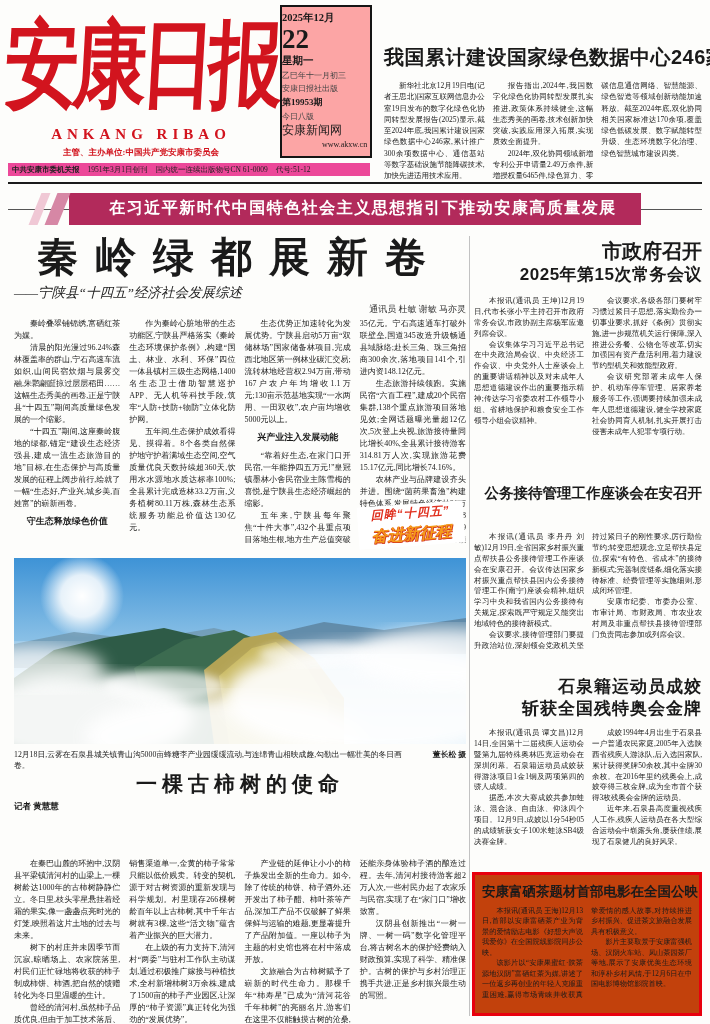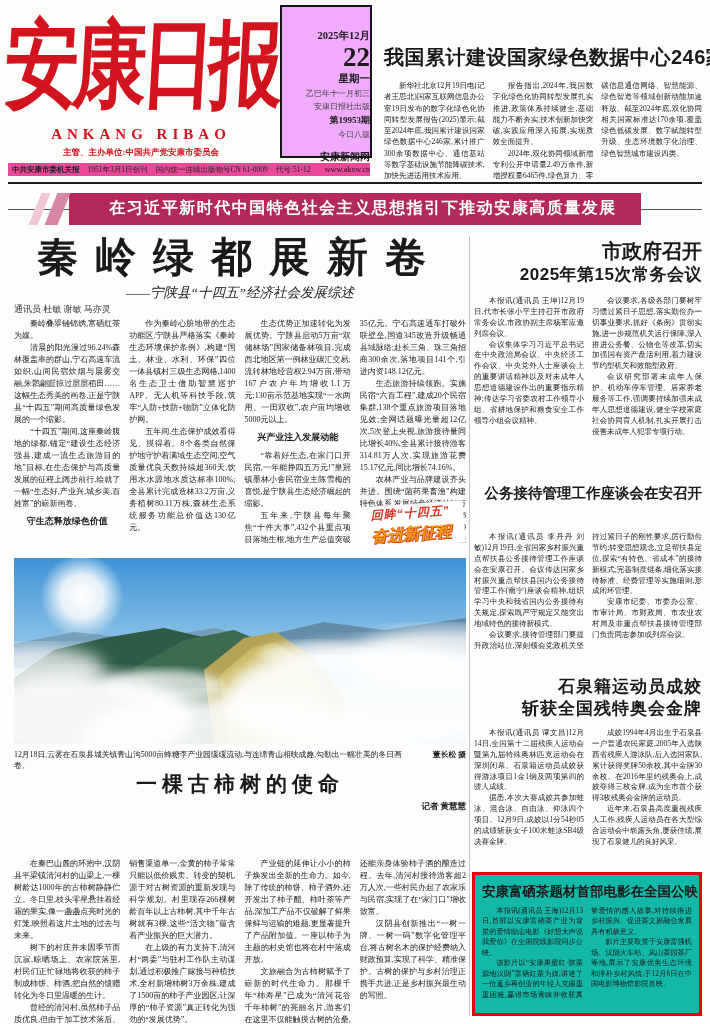"2025年12月" .datebox { align-items: flex-end -> flex-start; background: #f0abfc -> #fca5a5; padding-top: 22px -> 4px }
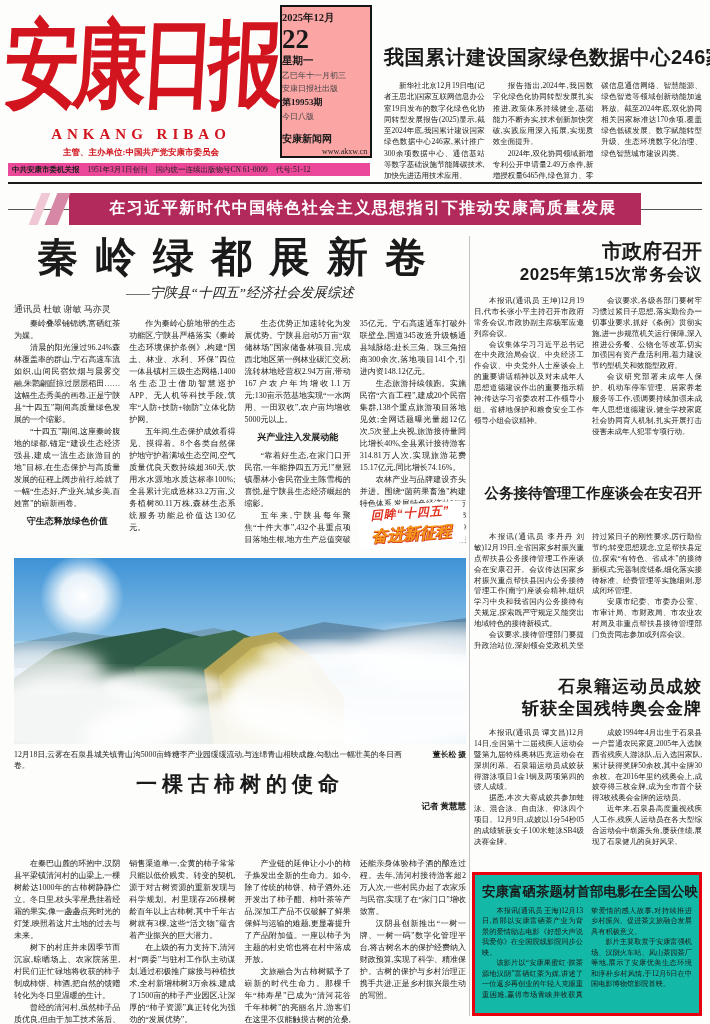"报告指出,2024年,我国数字化绿色化协同转型发展扎实推进,政策体系持续健全,基" p { text: ,基础能力不断夯实 -> ,这幅生态秀美的画卷 }
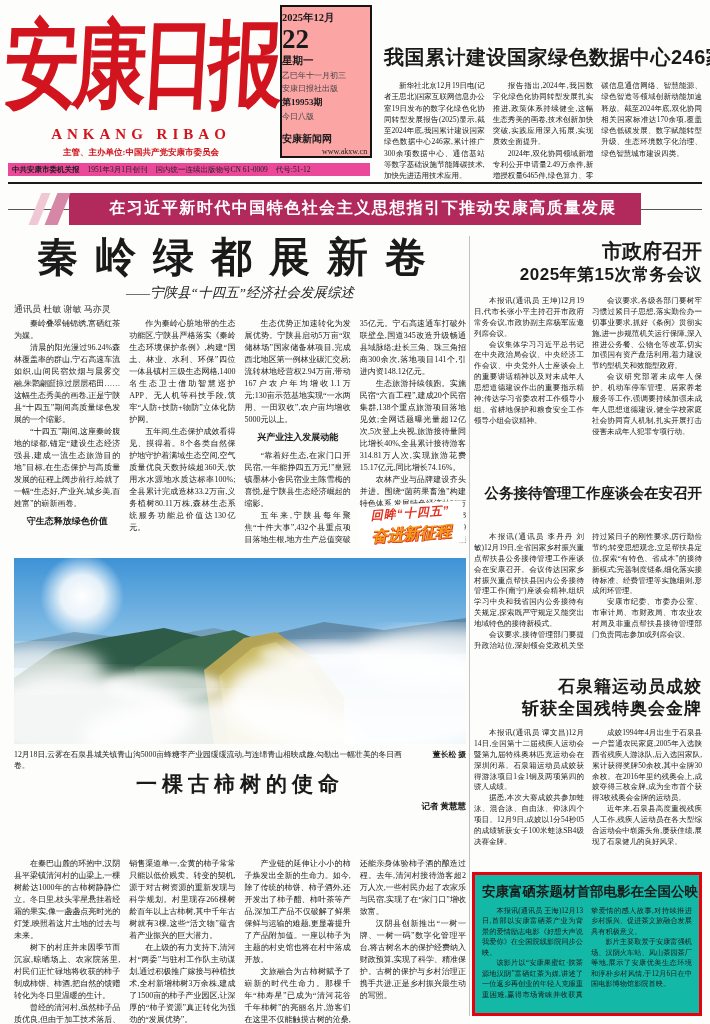"安康新闻网" .db-site { font-size: 10px -> 12px; font-weight: 700 -> 400; margin-top: 10px -> none }
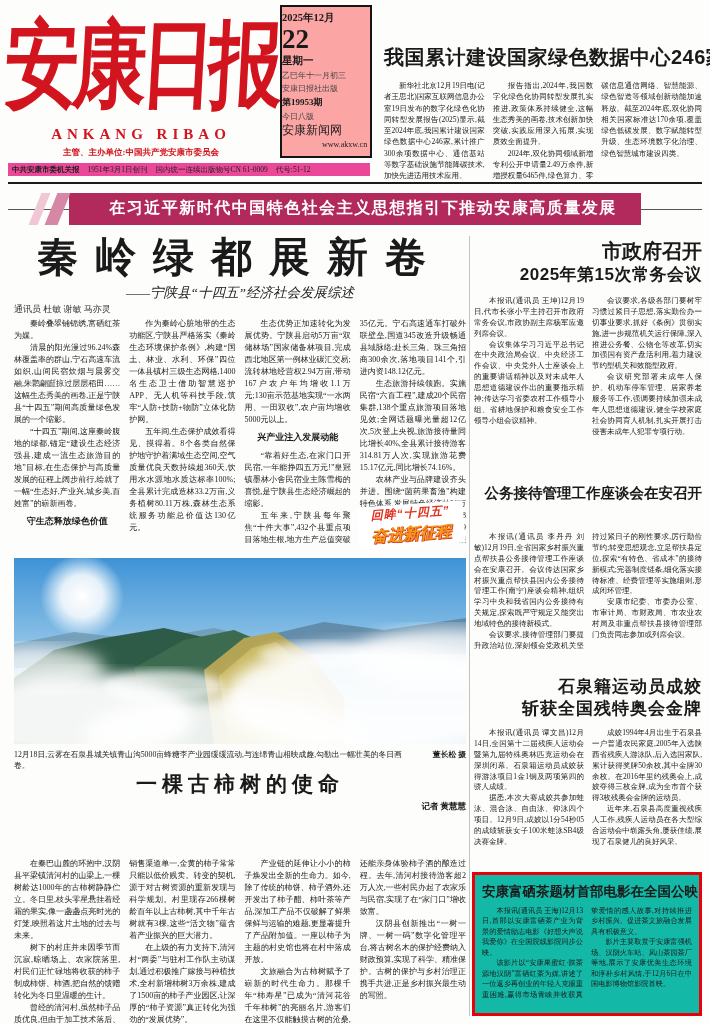"——宁陕县“十四五”经济社会发展综述" .main-sub { text-align: center -> none }
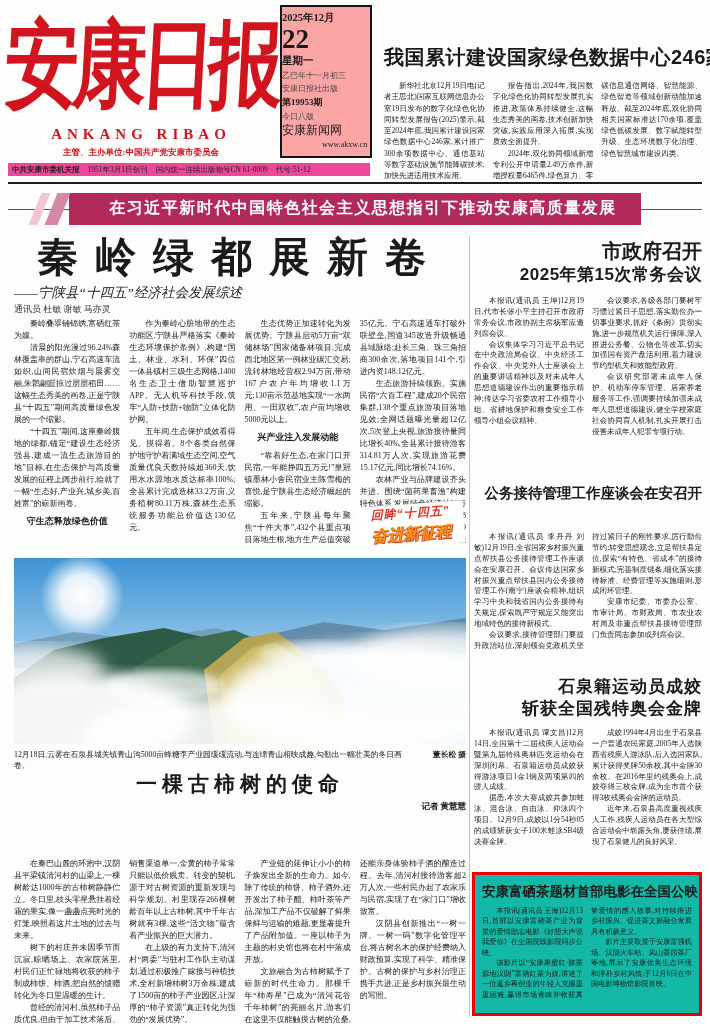"通讯员 杜敏 谢敏 马亦灵" .main-by { text-align: left -> right }
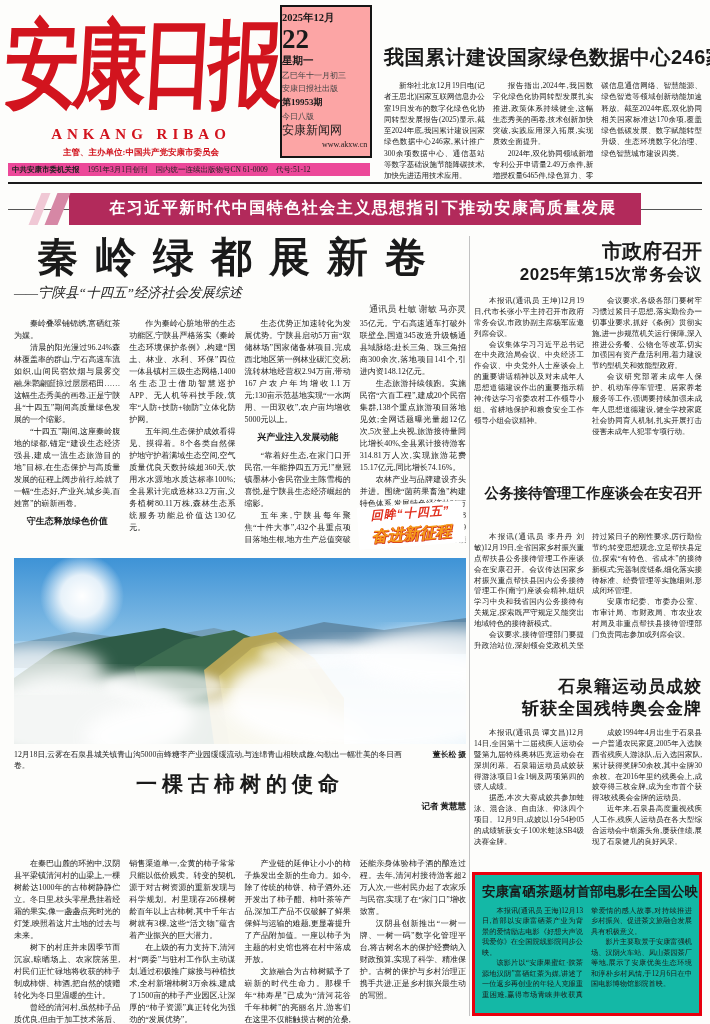"记者 黄慧慧" .per-by { text-align: right -> left }
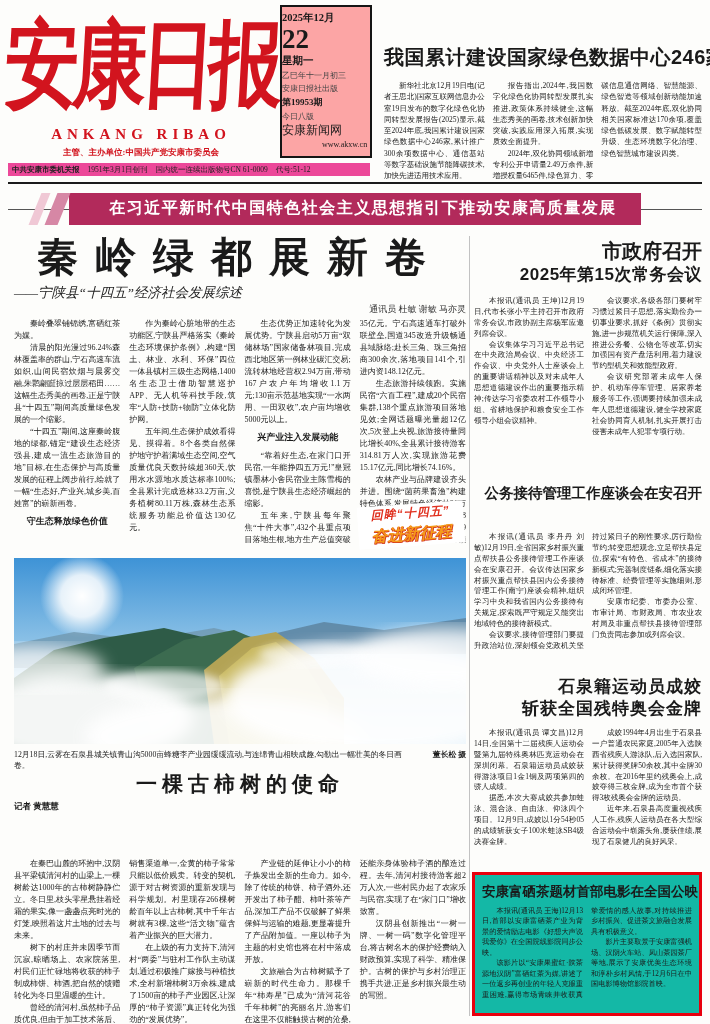"安康富硒茶题材首部电影在全国公映" .redbox { background: #14b8a6 -> #c2410c }
